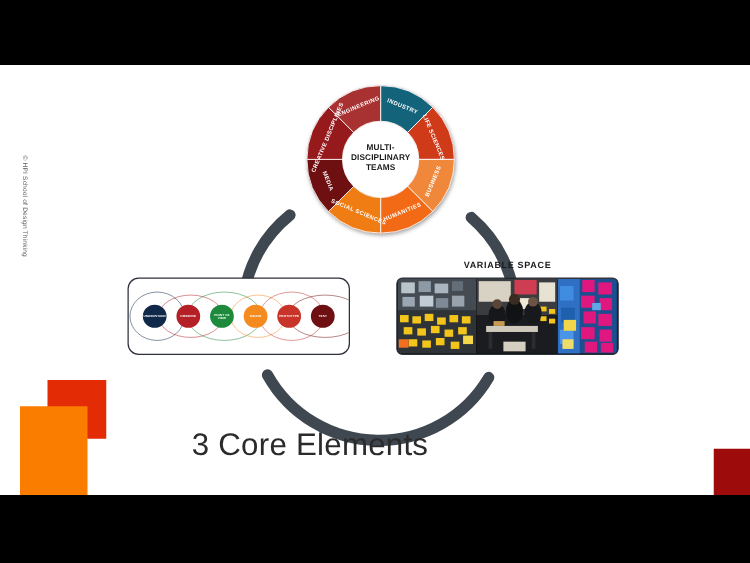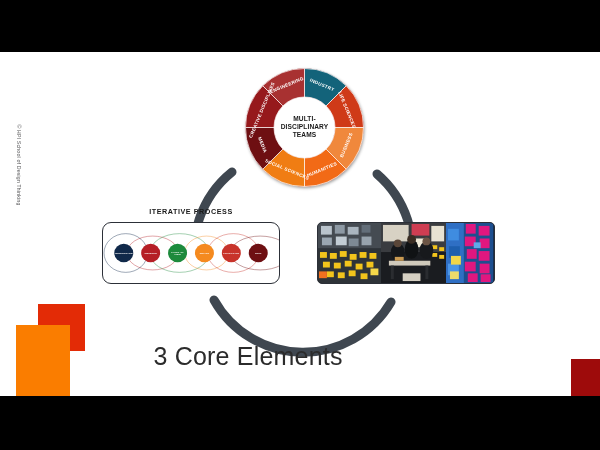"ITERATIVE PROCESS" div.panel-title { html: <div>ITERATIVE PROCESS</div> -> none }
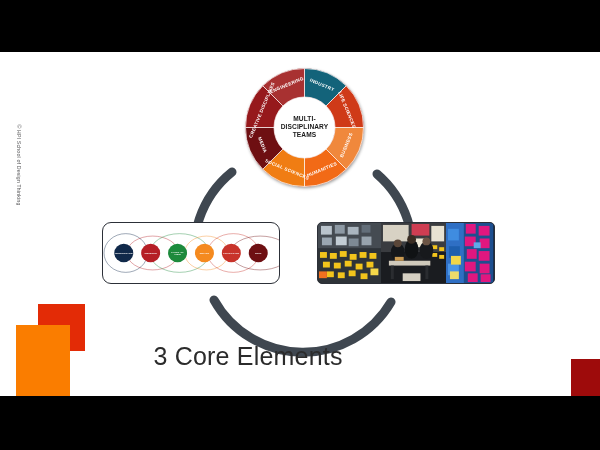"VARIABLE SPACE" div.panel-title { html: none -> <div>VARIABLE SPACE</div> }
